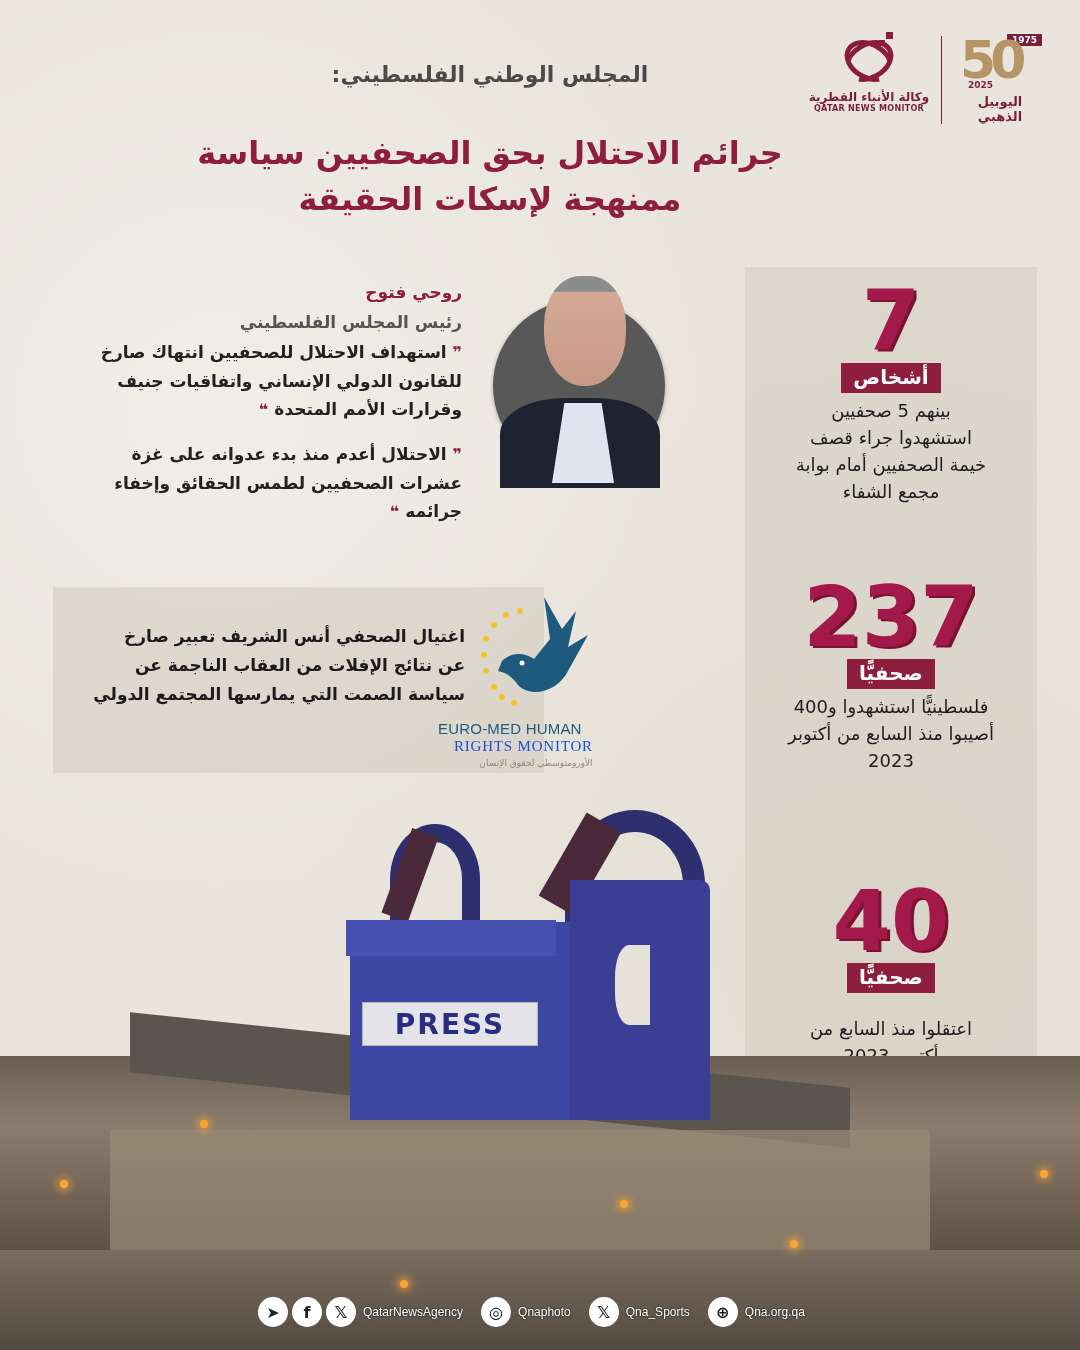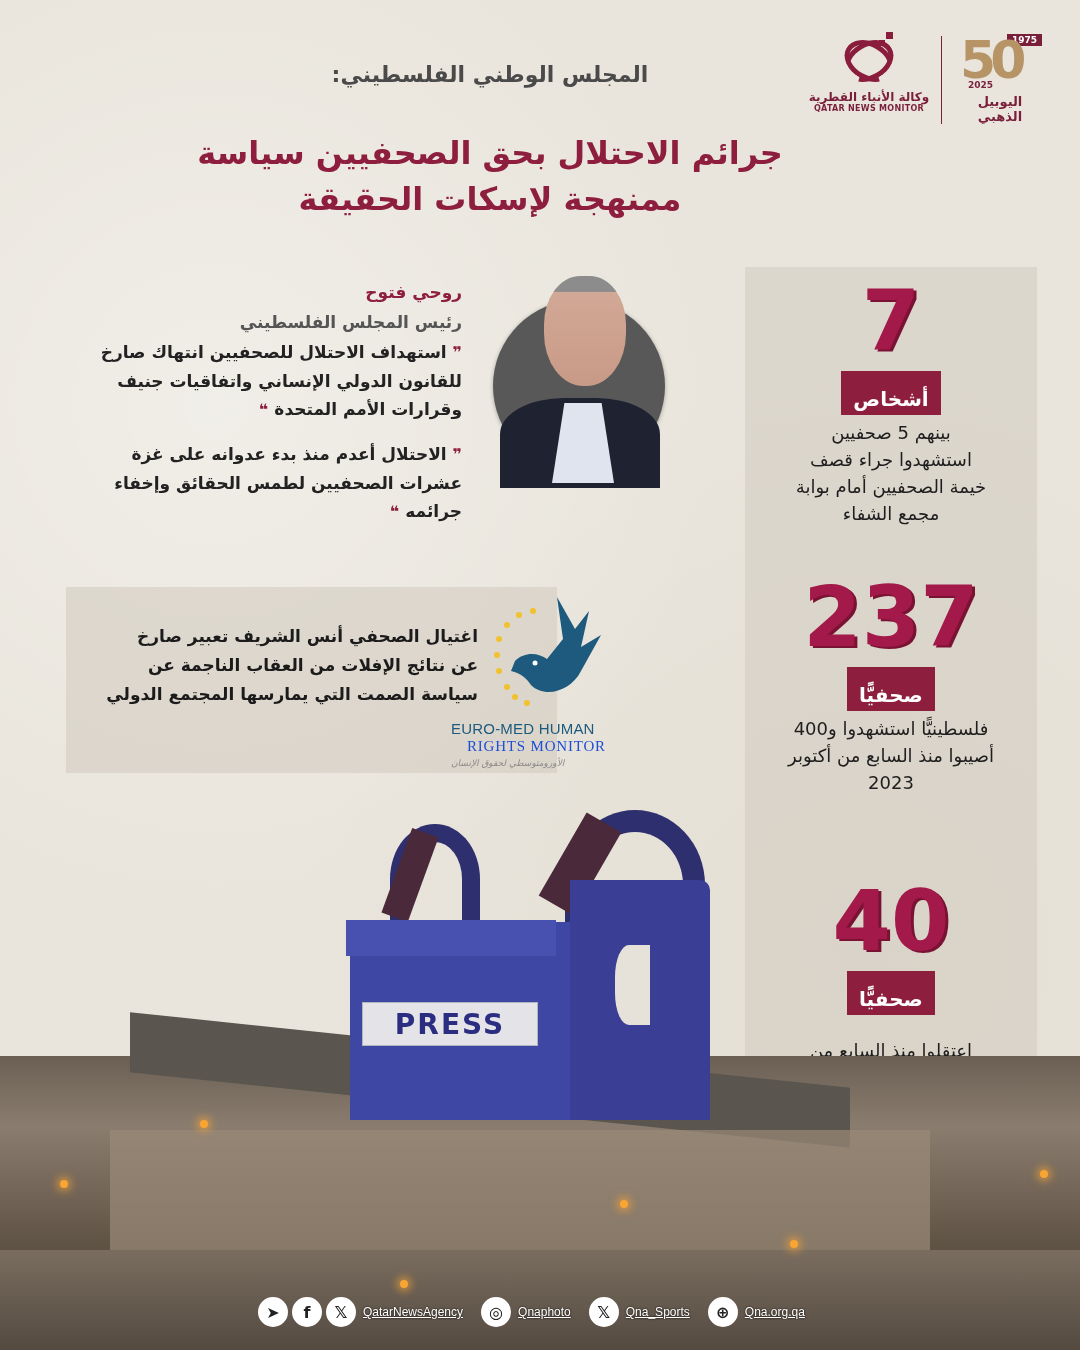"أشخاص" .stat .tag { margin-top: 8px -> 0; padding: 16px 12px 4px -> 2px 12px 4px }
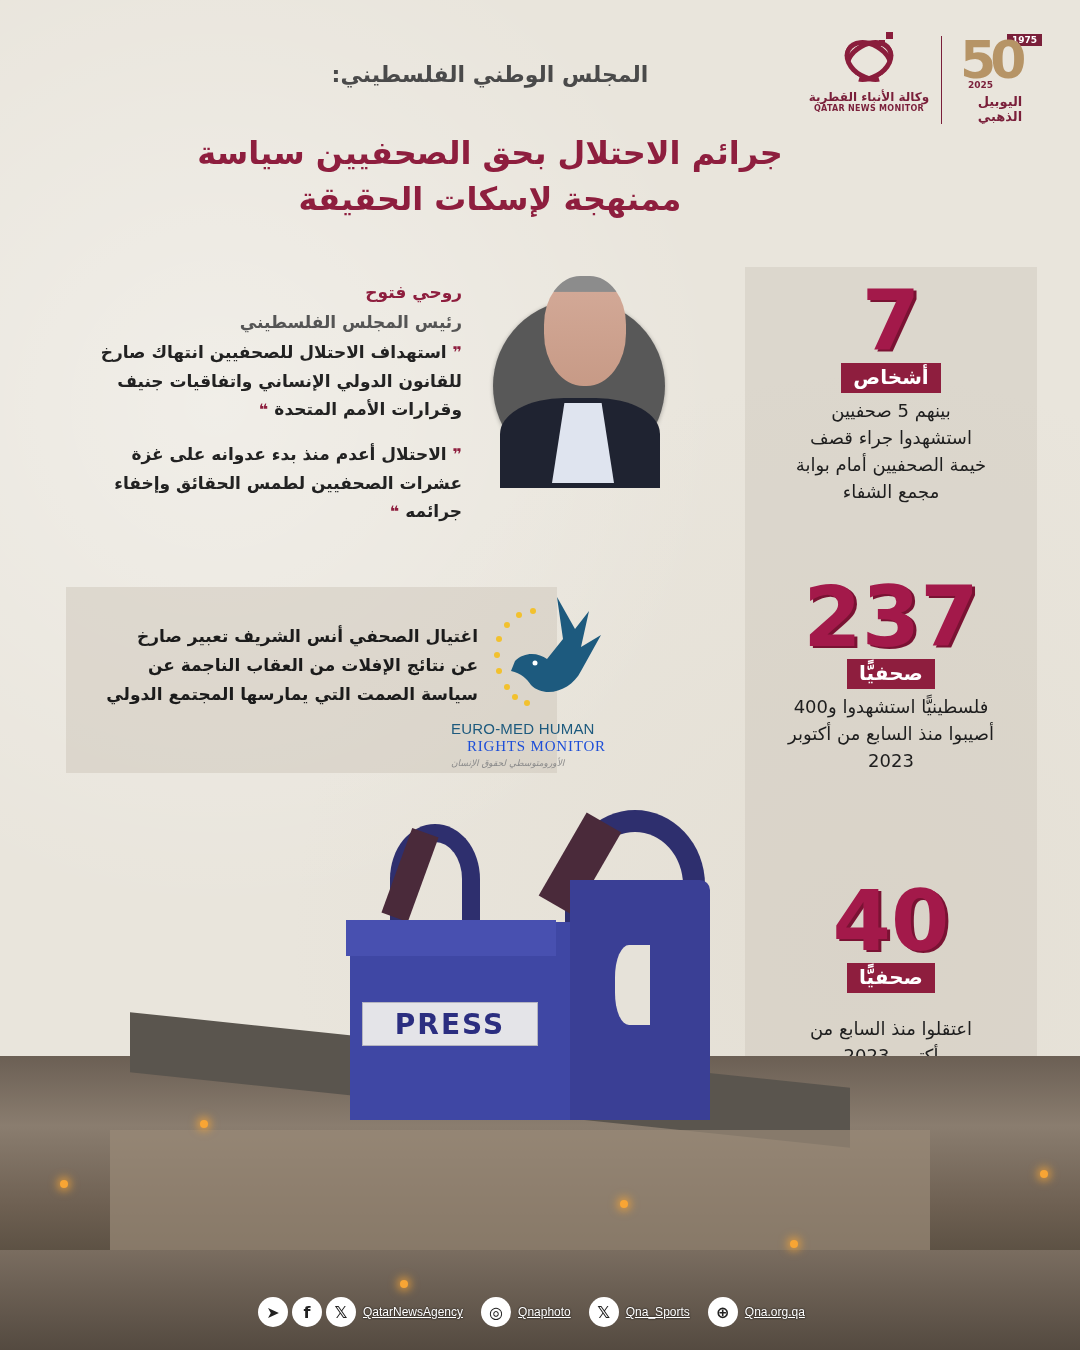"اغتيال الصحفي أنس الشريف تعبير" .euromed-panel { margin-left: 13px -> none }
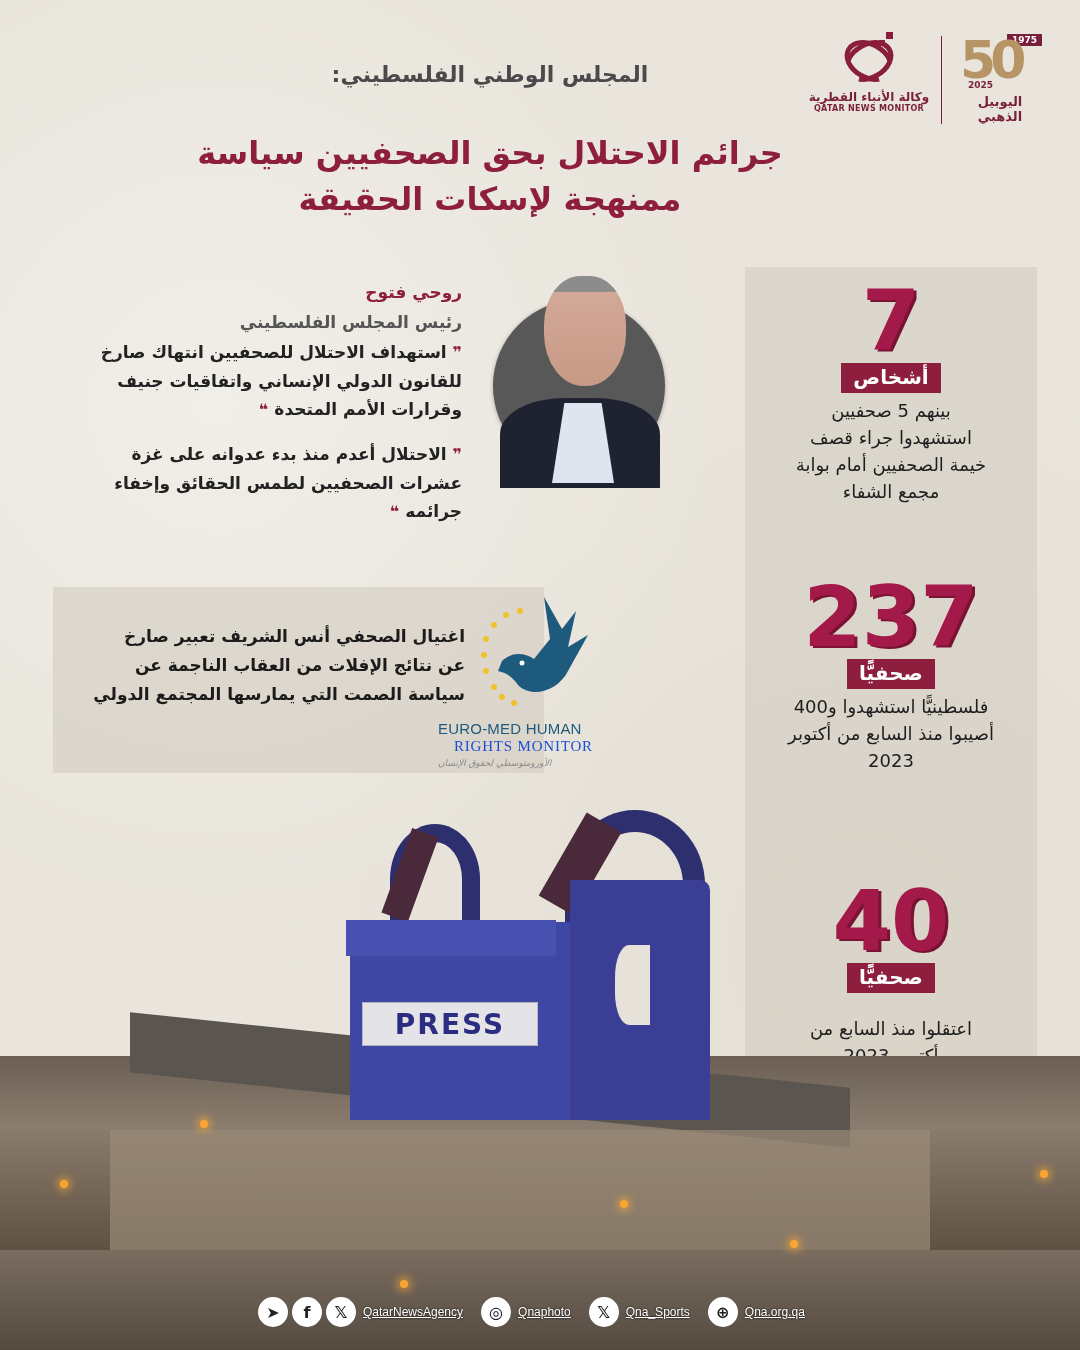"الأورومتوسطي لحقوق الإنسان" .euromed-logo .ar { font-style: italic -> none; text-align: left -> center }
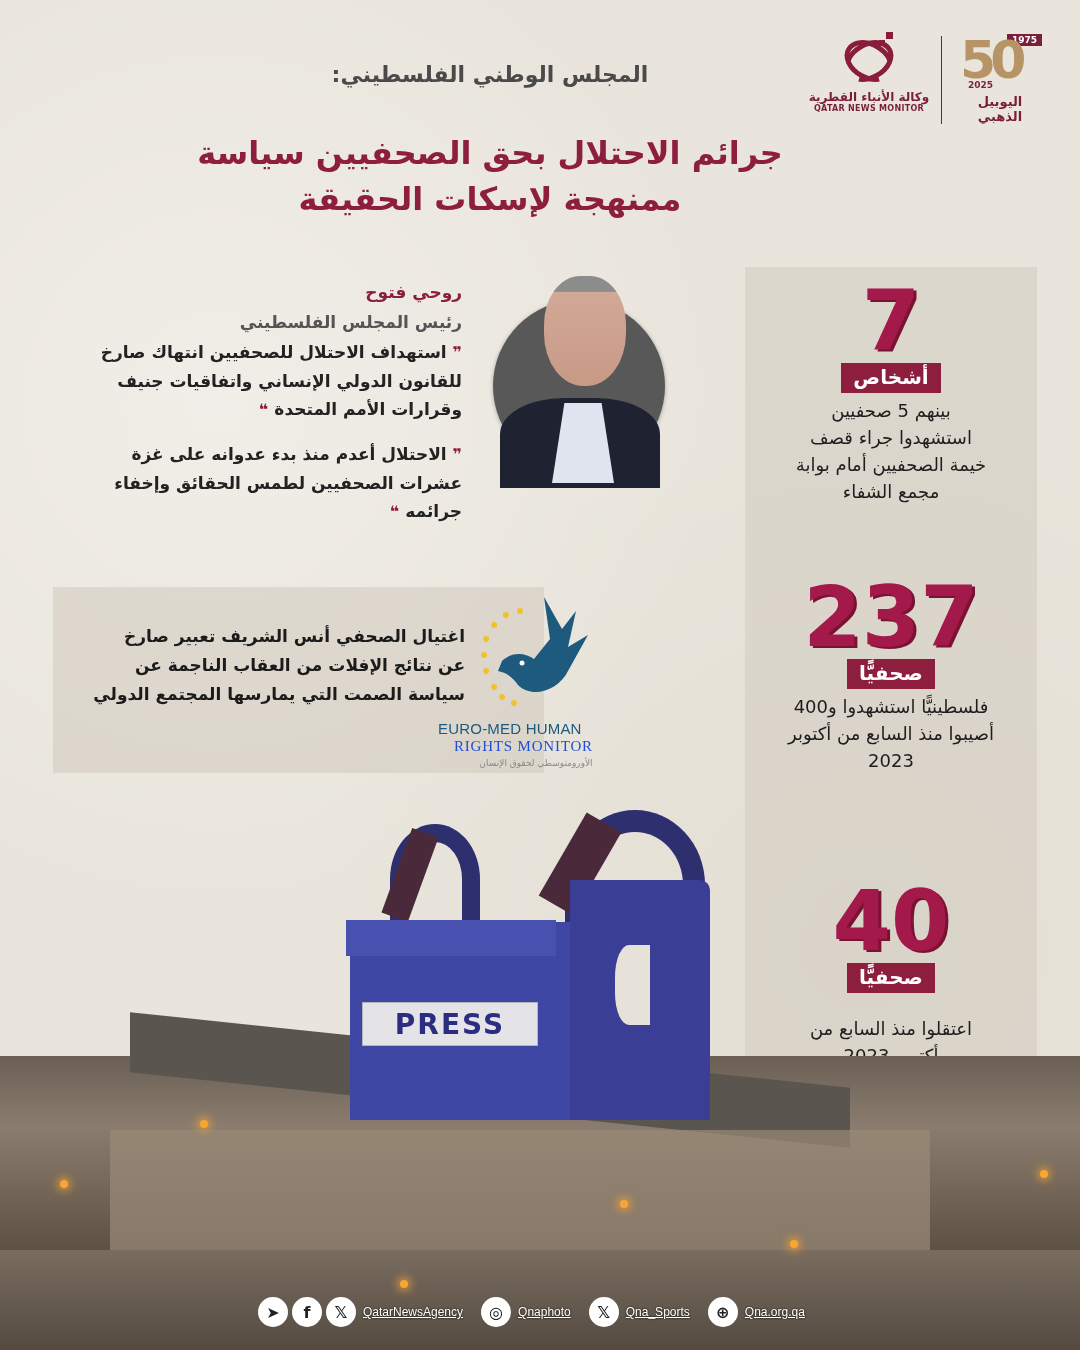"QatarNewsAgency" .soc-label { text-decoration: underline -> none }
